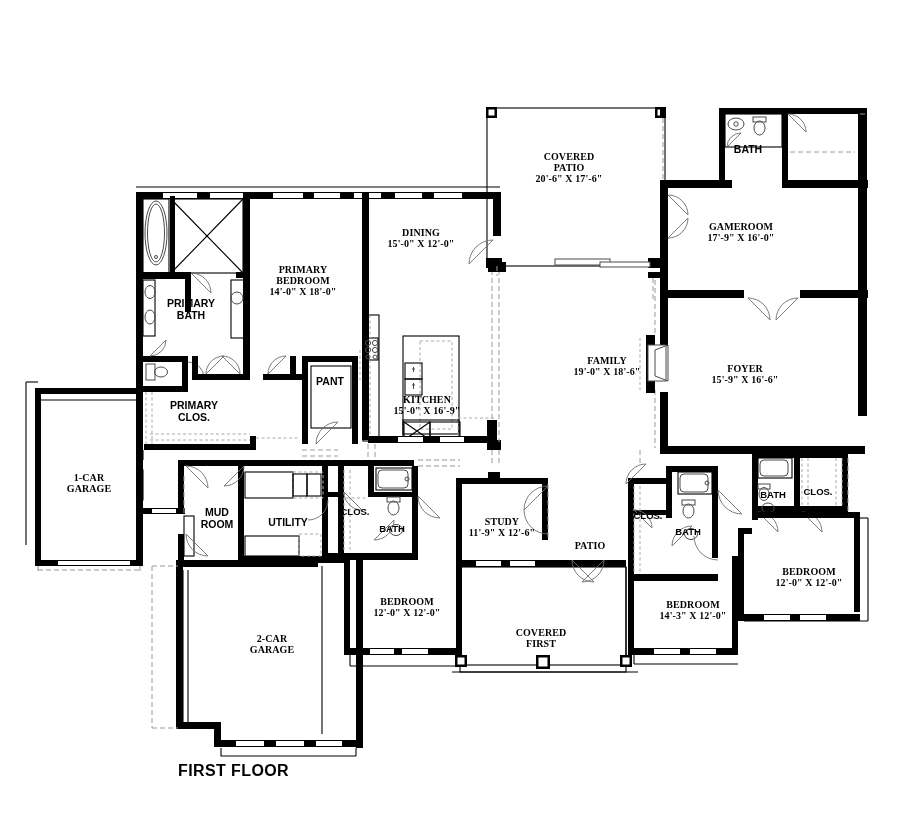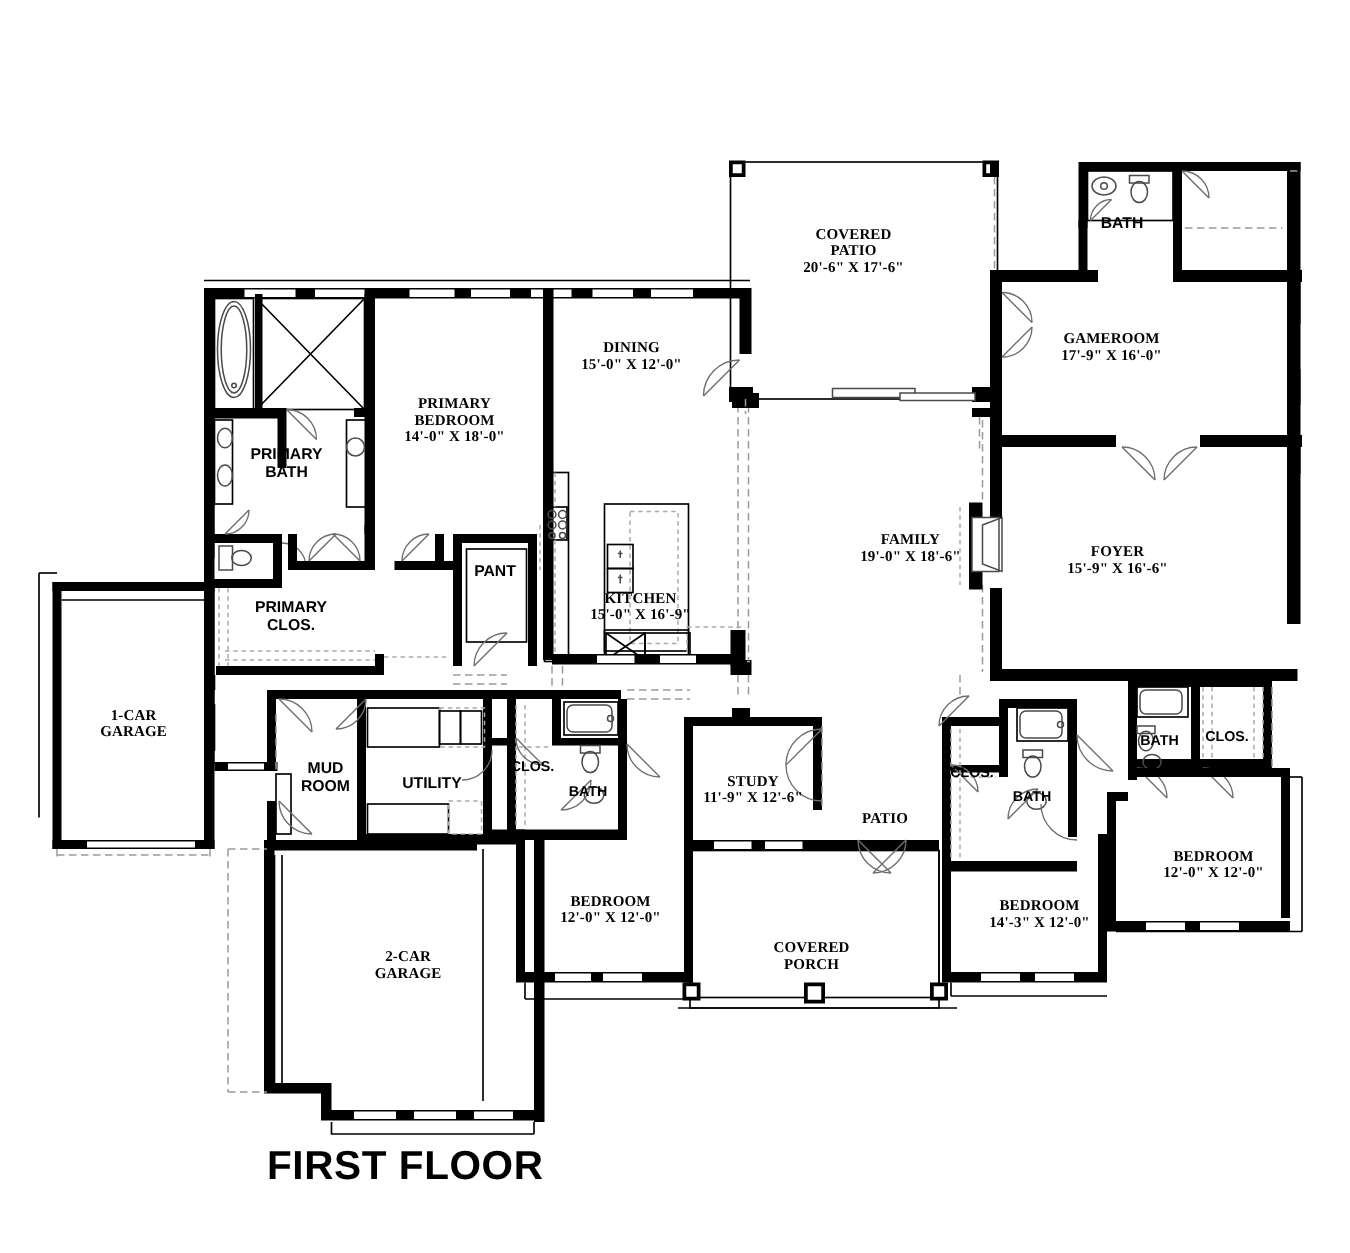"PORCH" span.nm { text: PORCH -> FIRST }
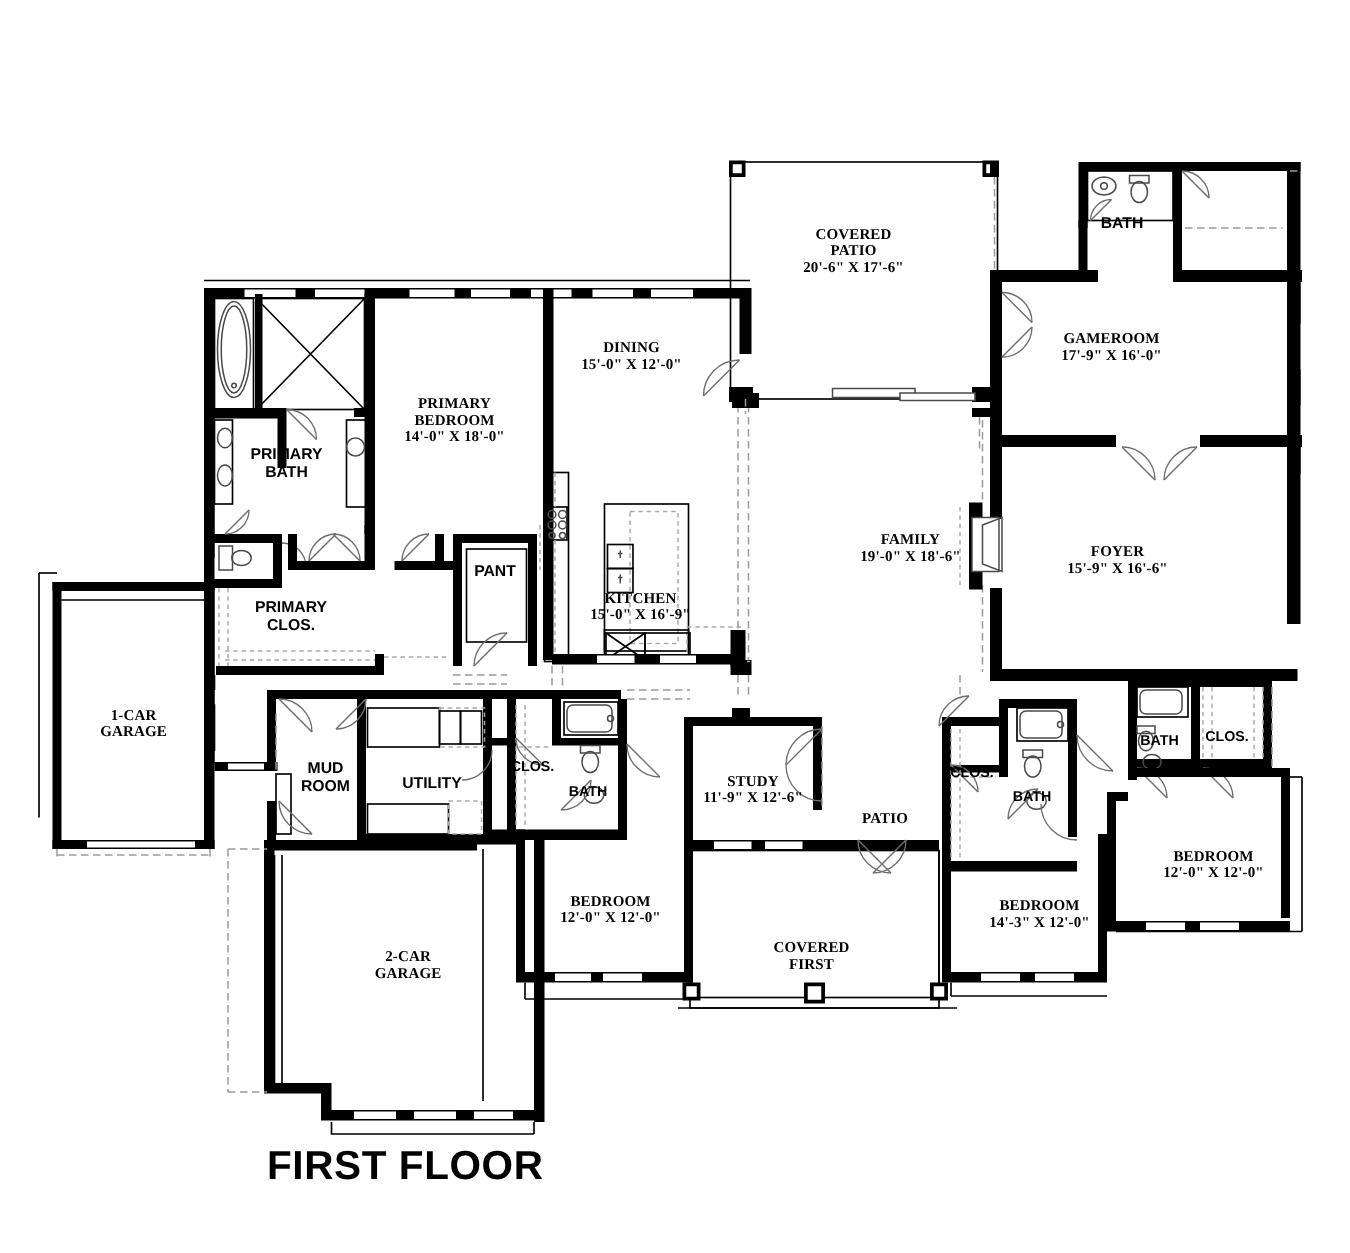"FIRST FLOOR" #plan-title { font-size: 27px -> 16px }
